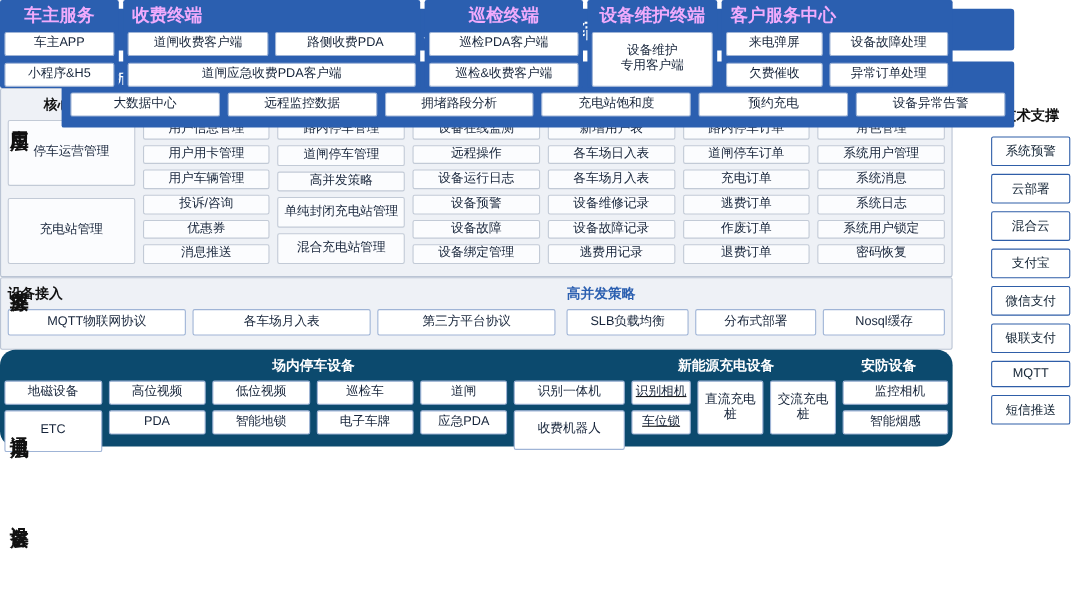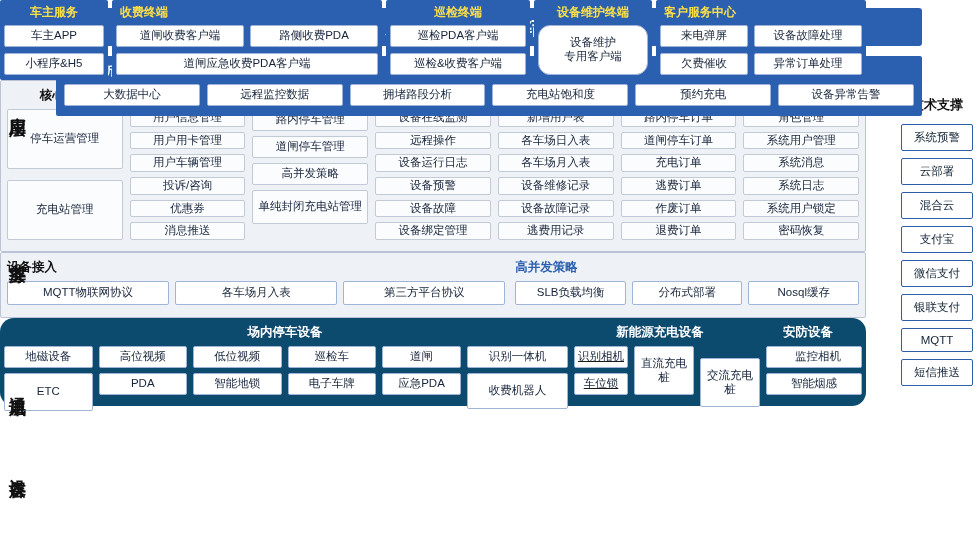"车主服务" .sub-head { color: #fde047 -> #f0abfc; font-size: 12px -> 16px }
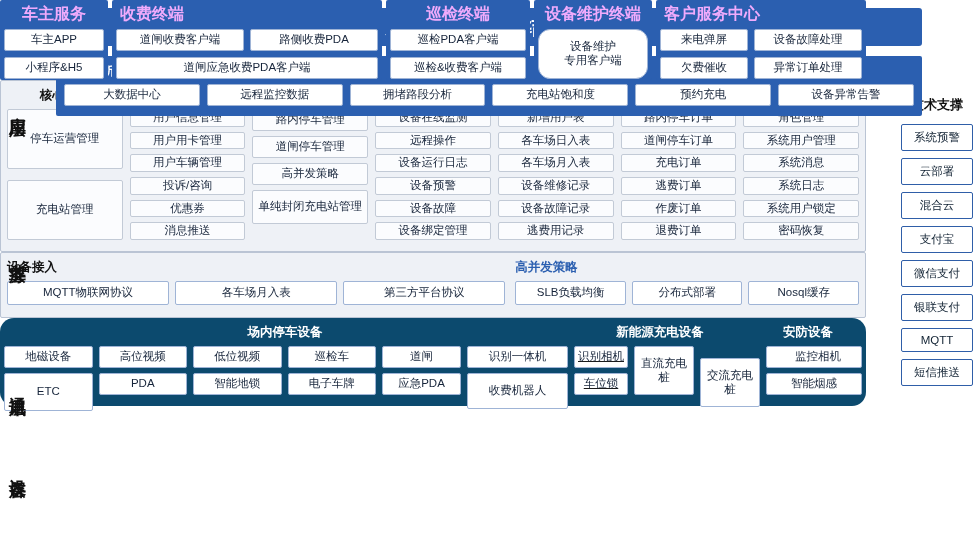"设备维护" div.cell { border-radius: 12px -> none }
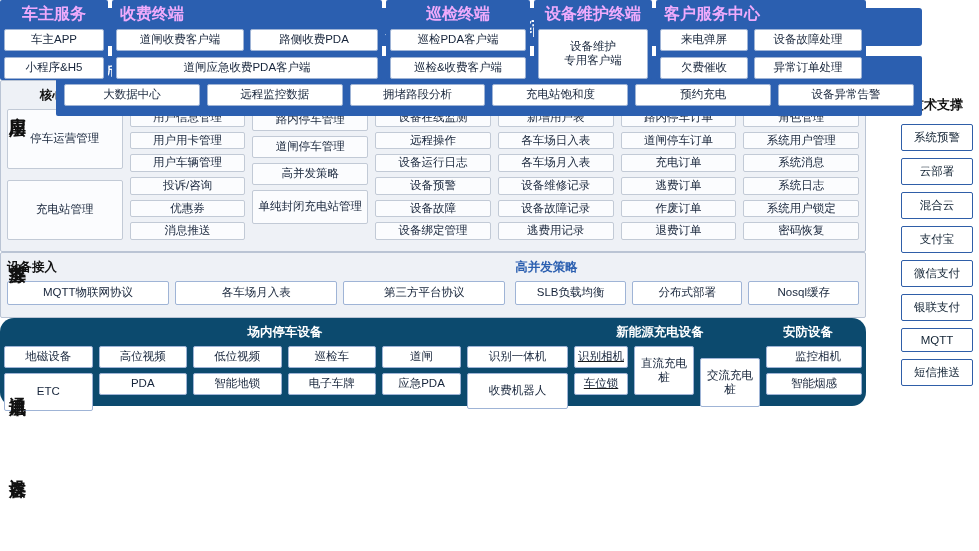"混合充电站管理" div.cell { html: none -> <div>混合充电站管理</div> }
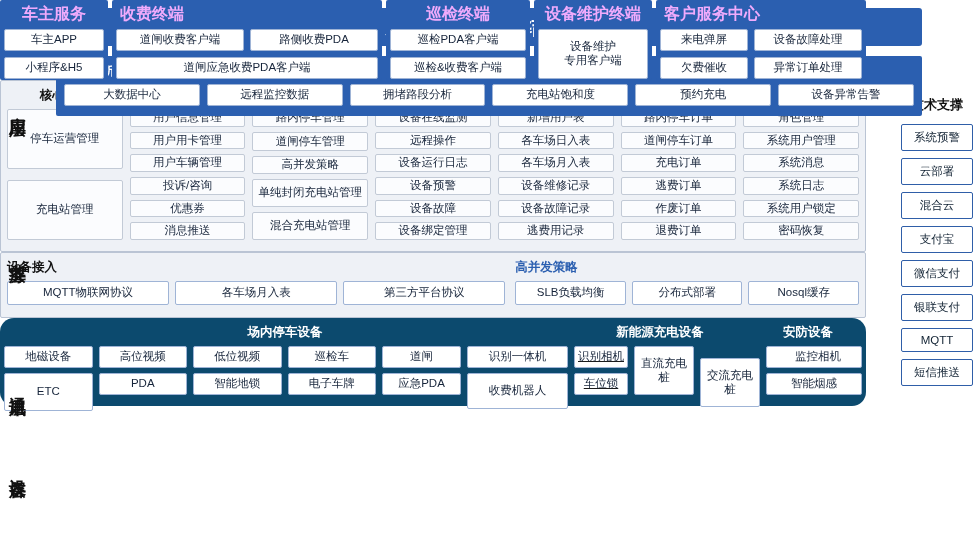"交流充电桩" div.cell { margin-top: 12px -> none }
